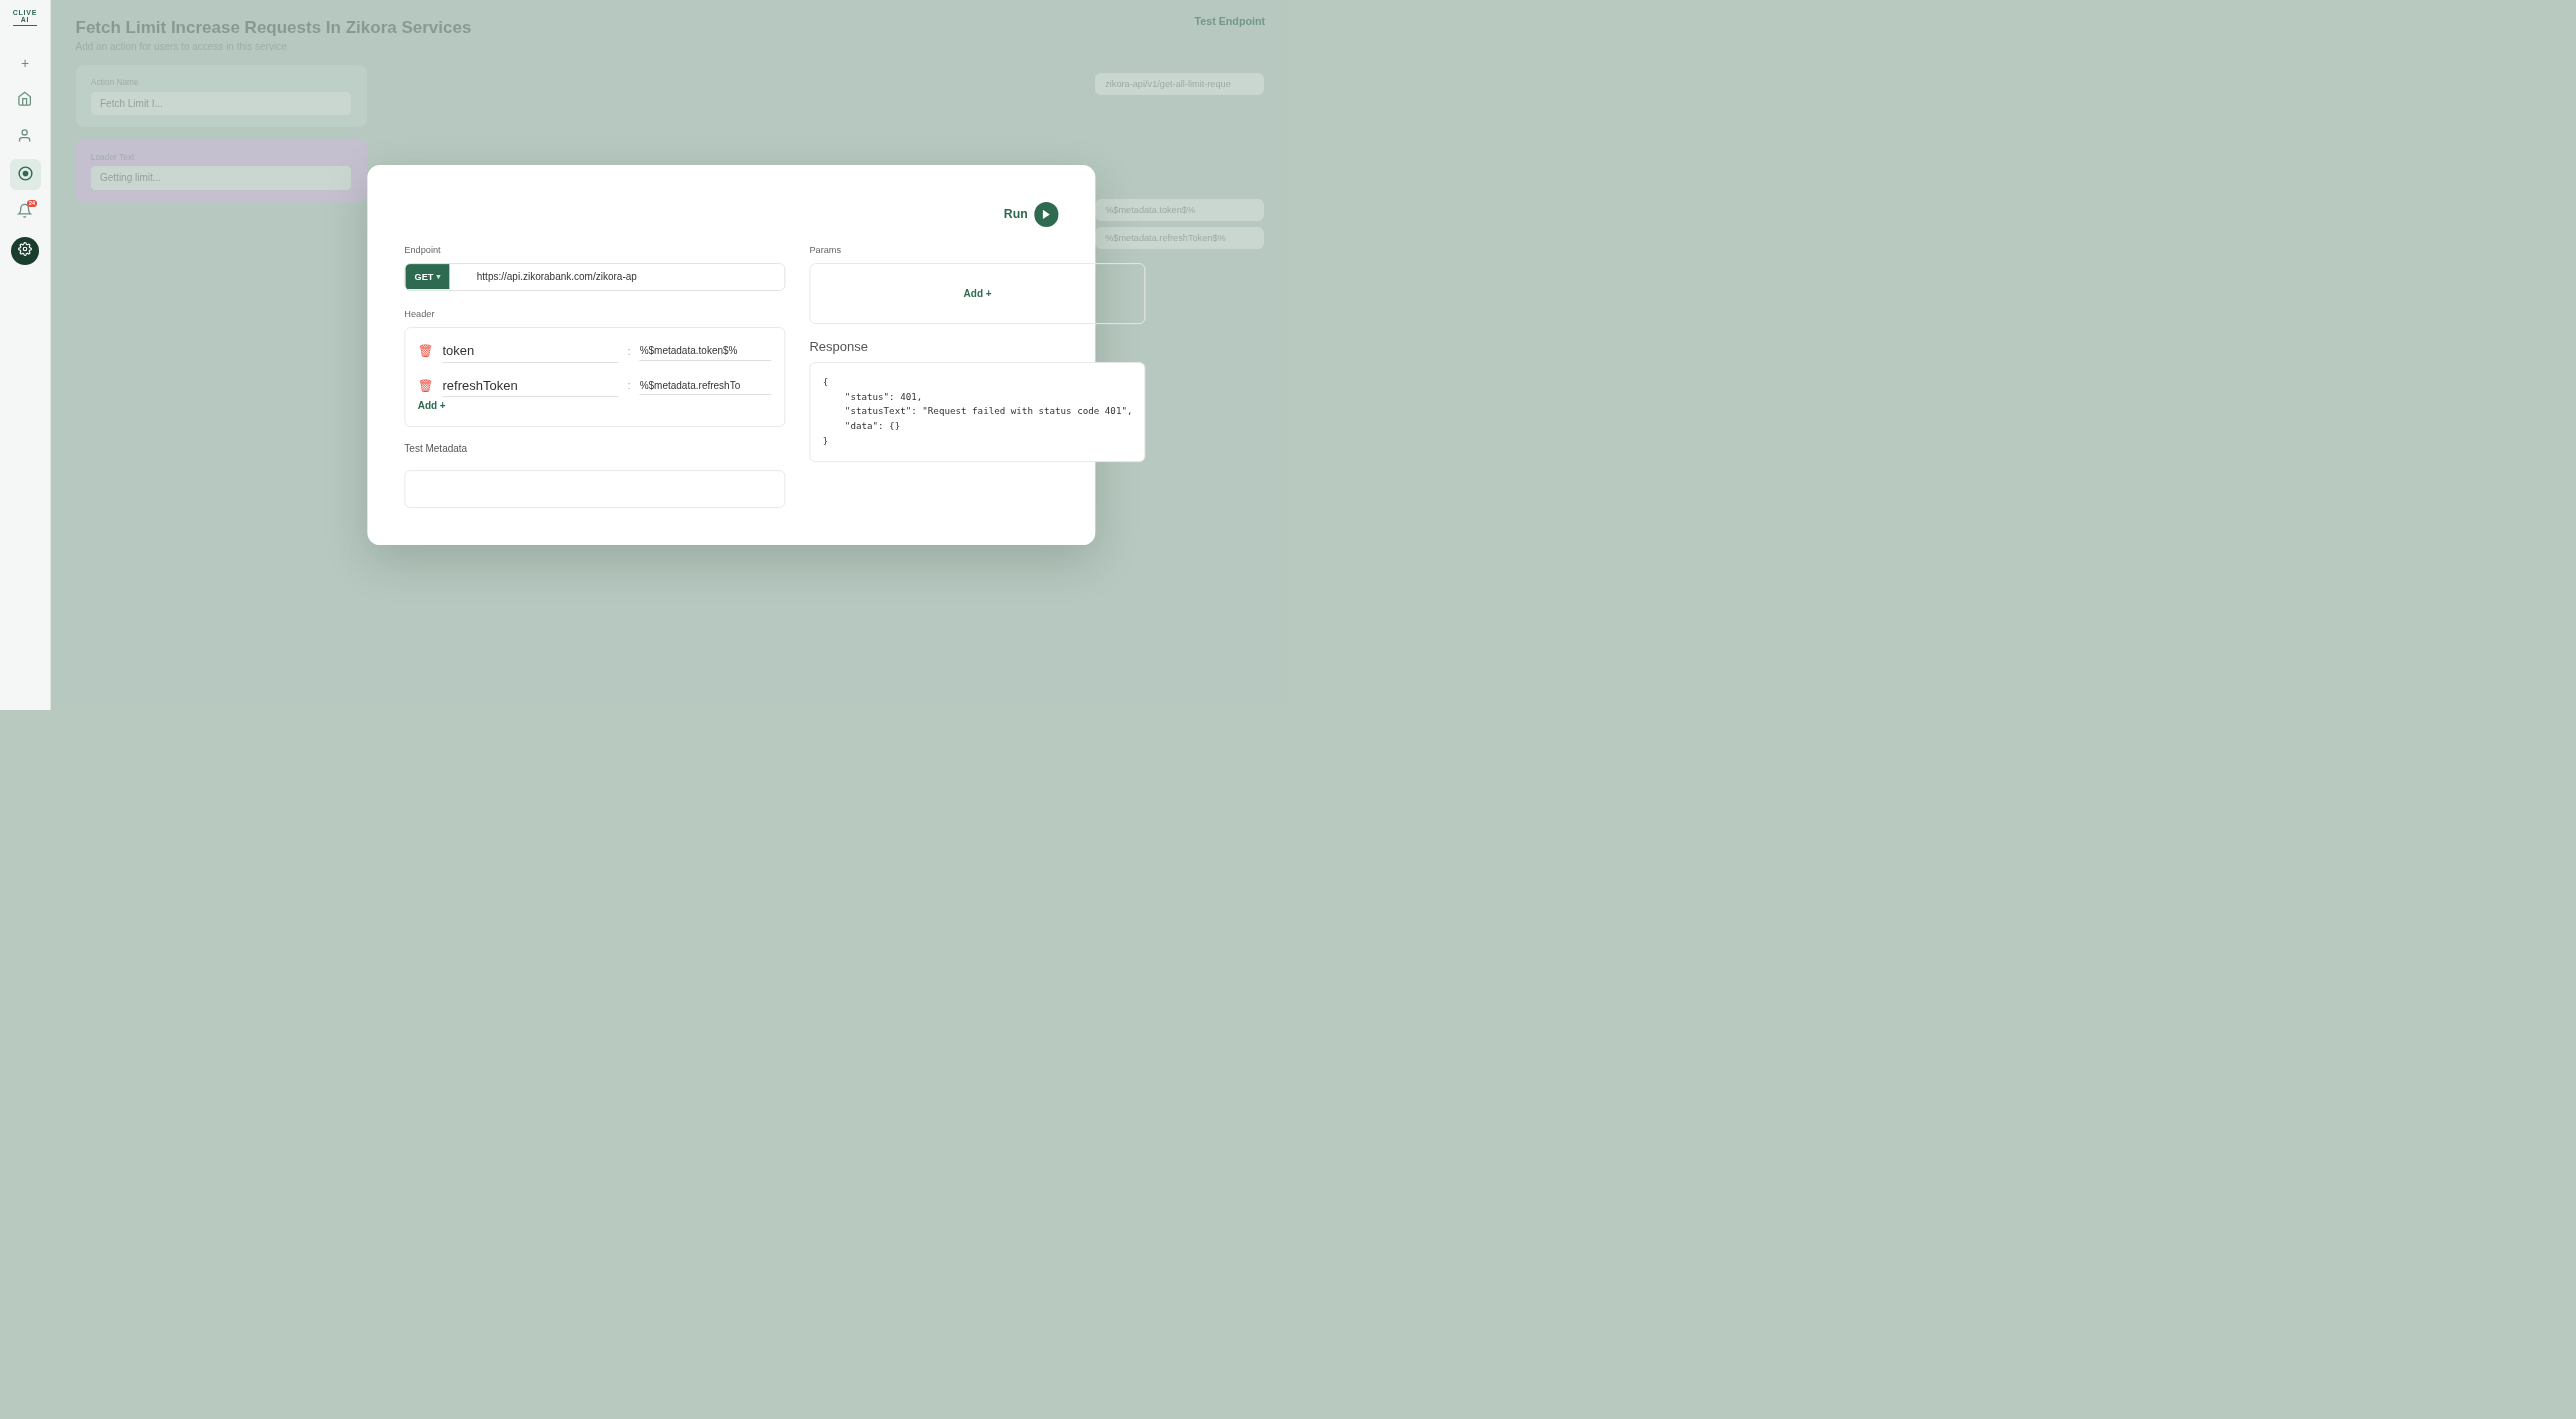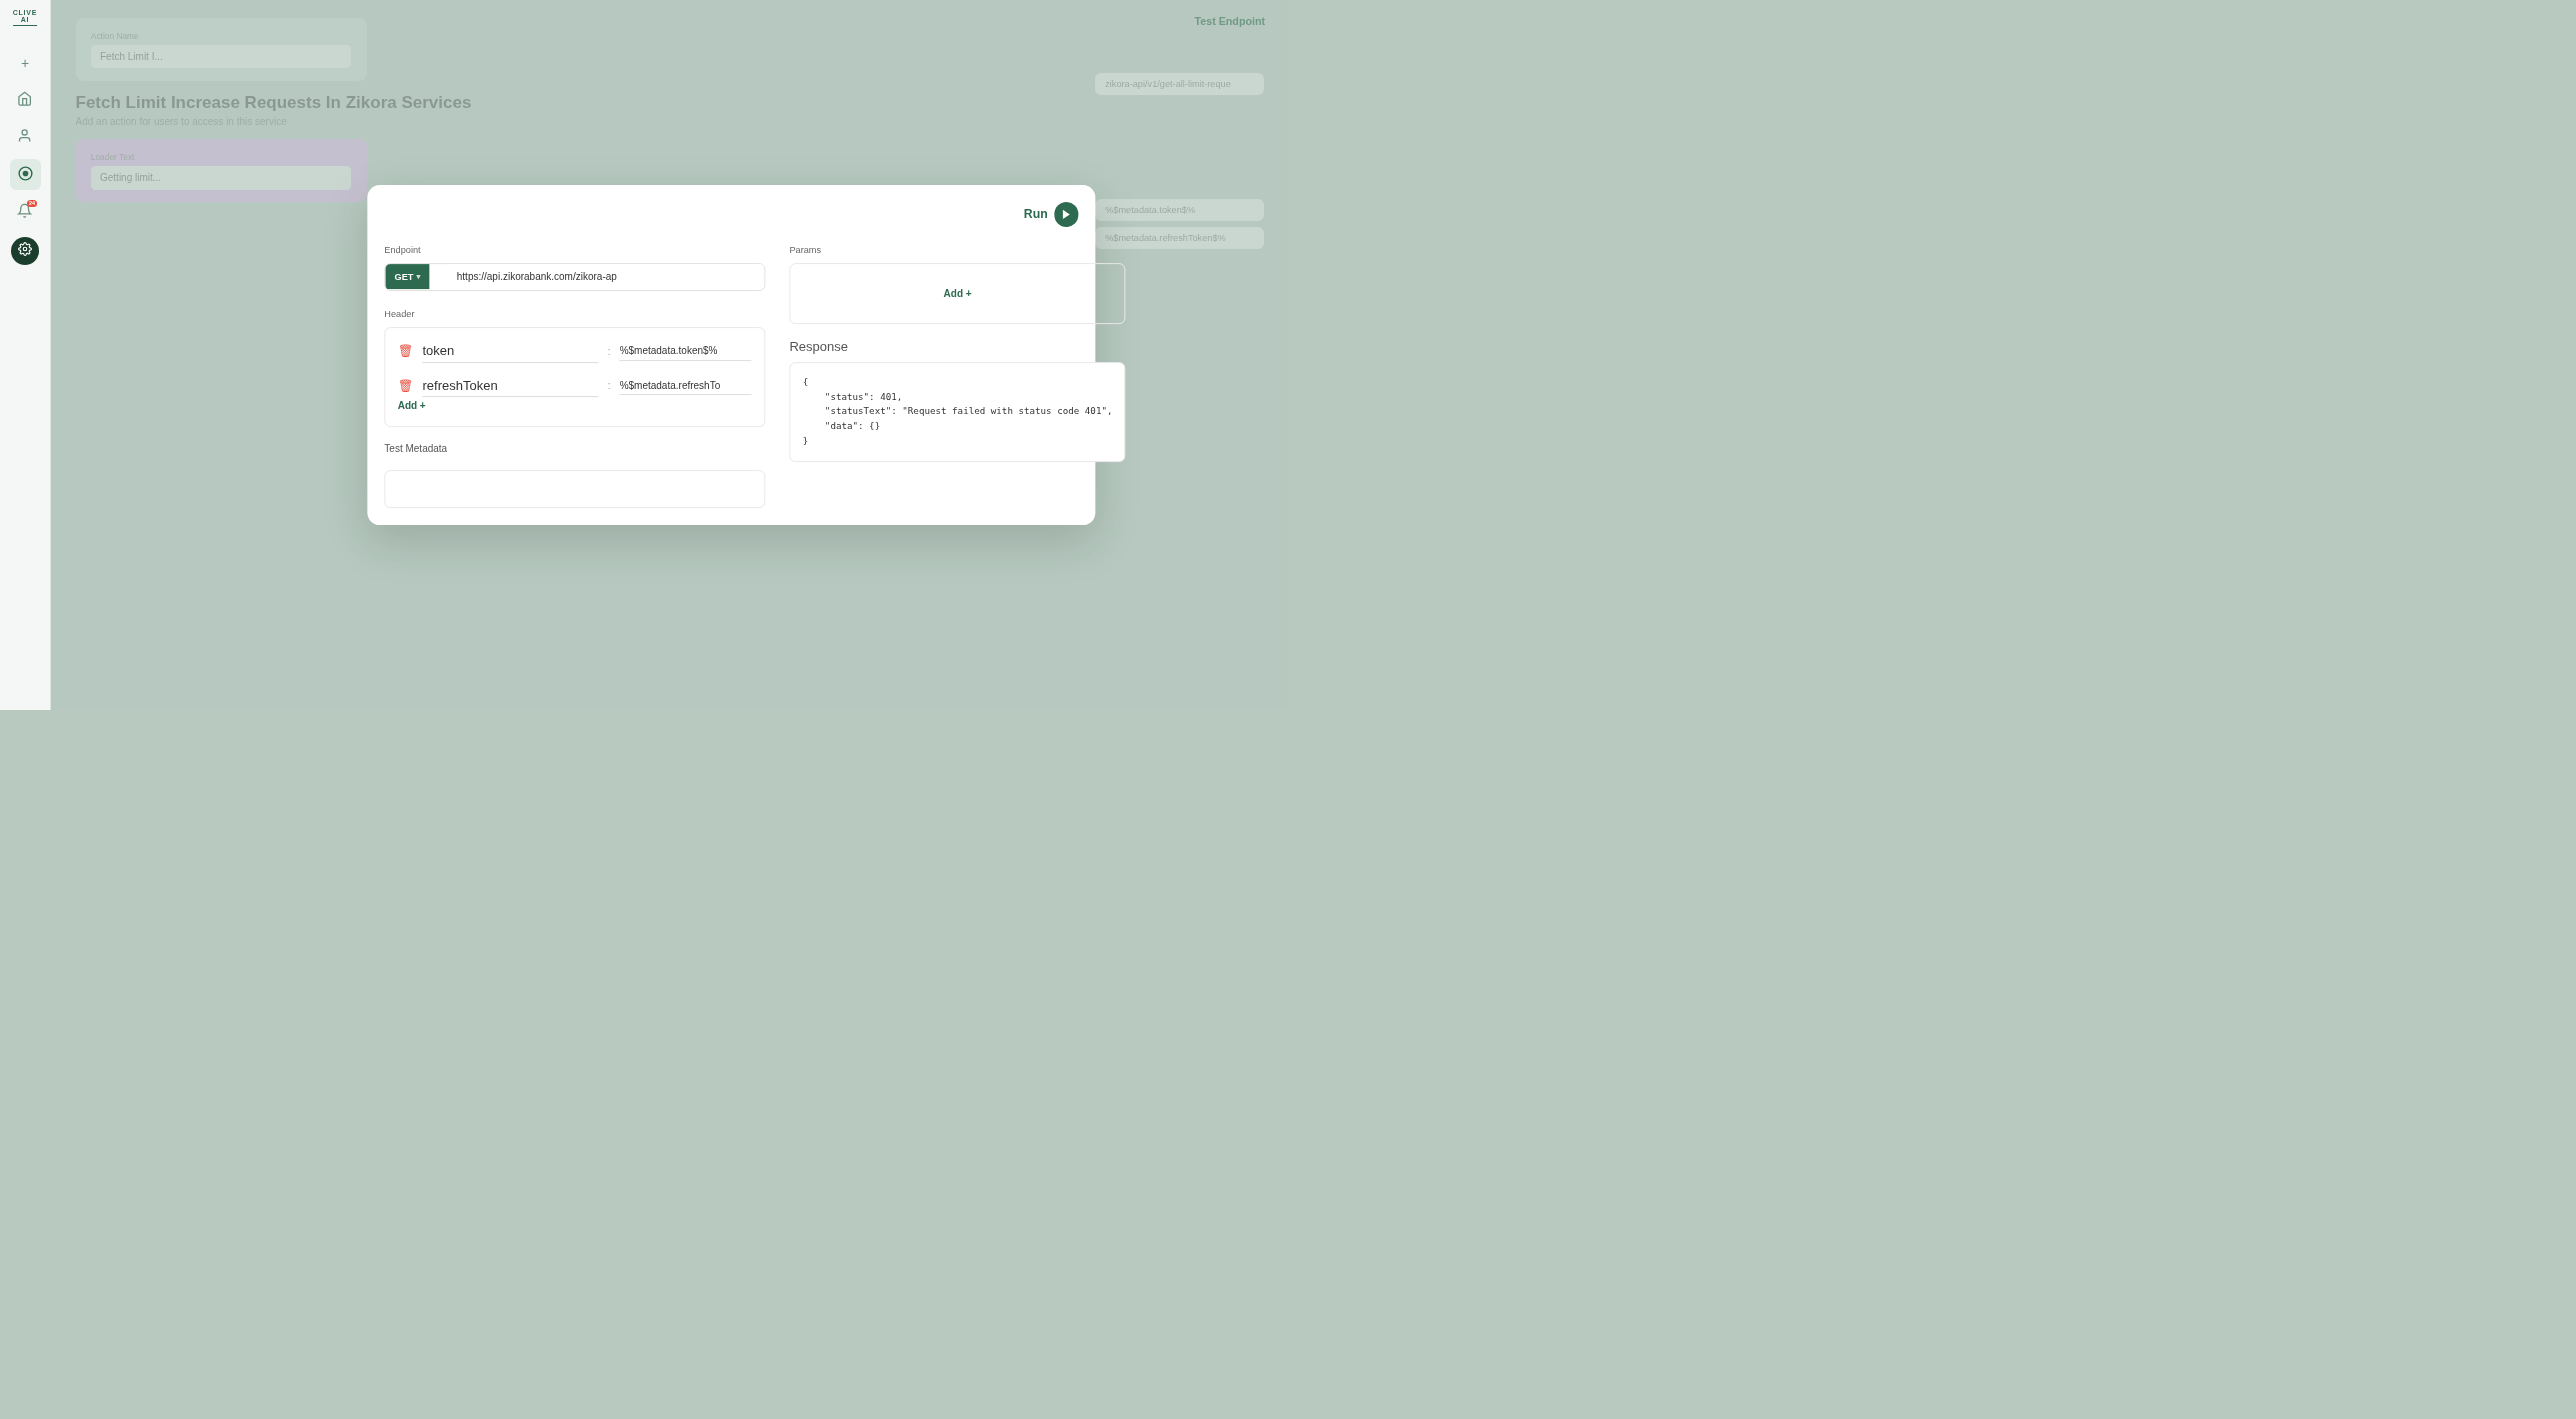"Action Name" div { order: before "Fetch Limit Increase Requests In" -> after "Fetch Limit Increase Requests In" }
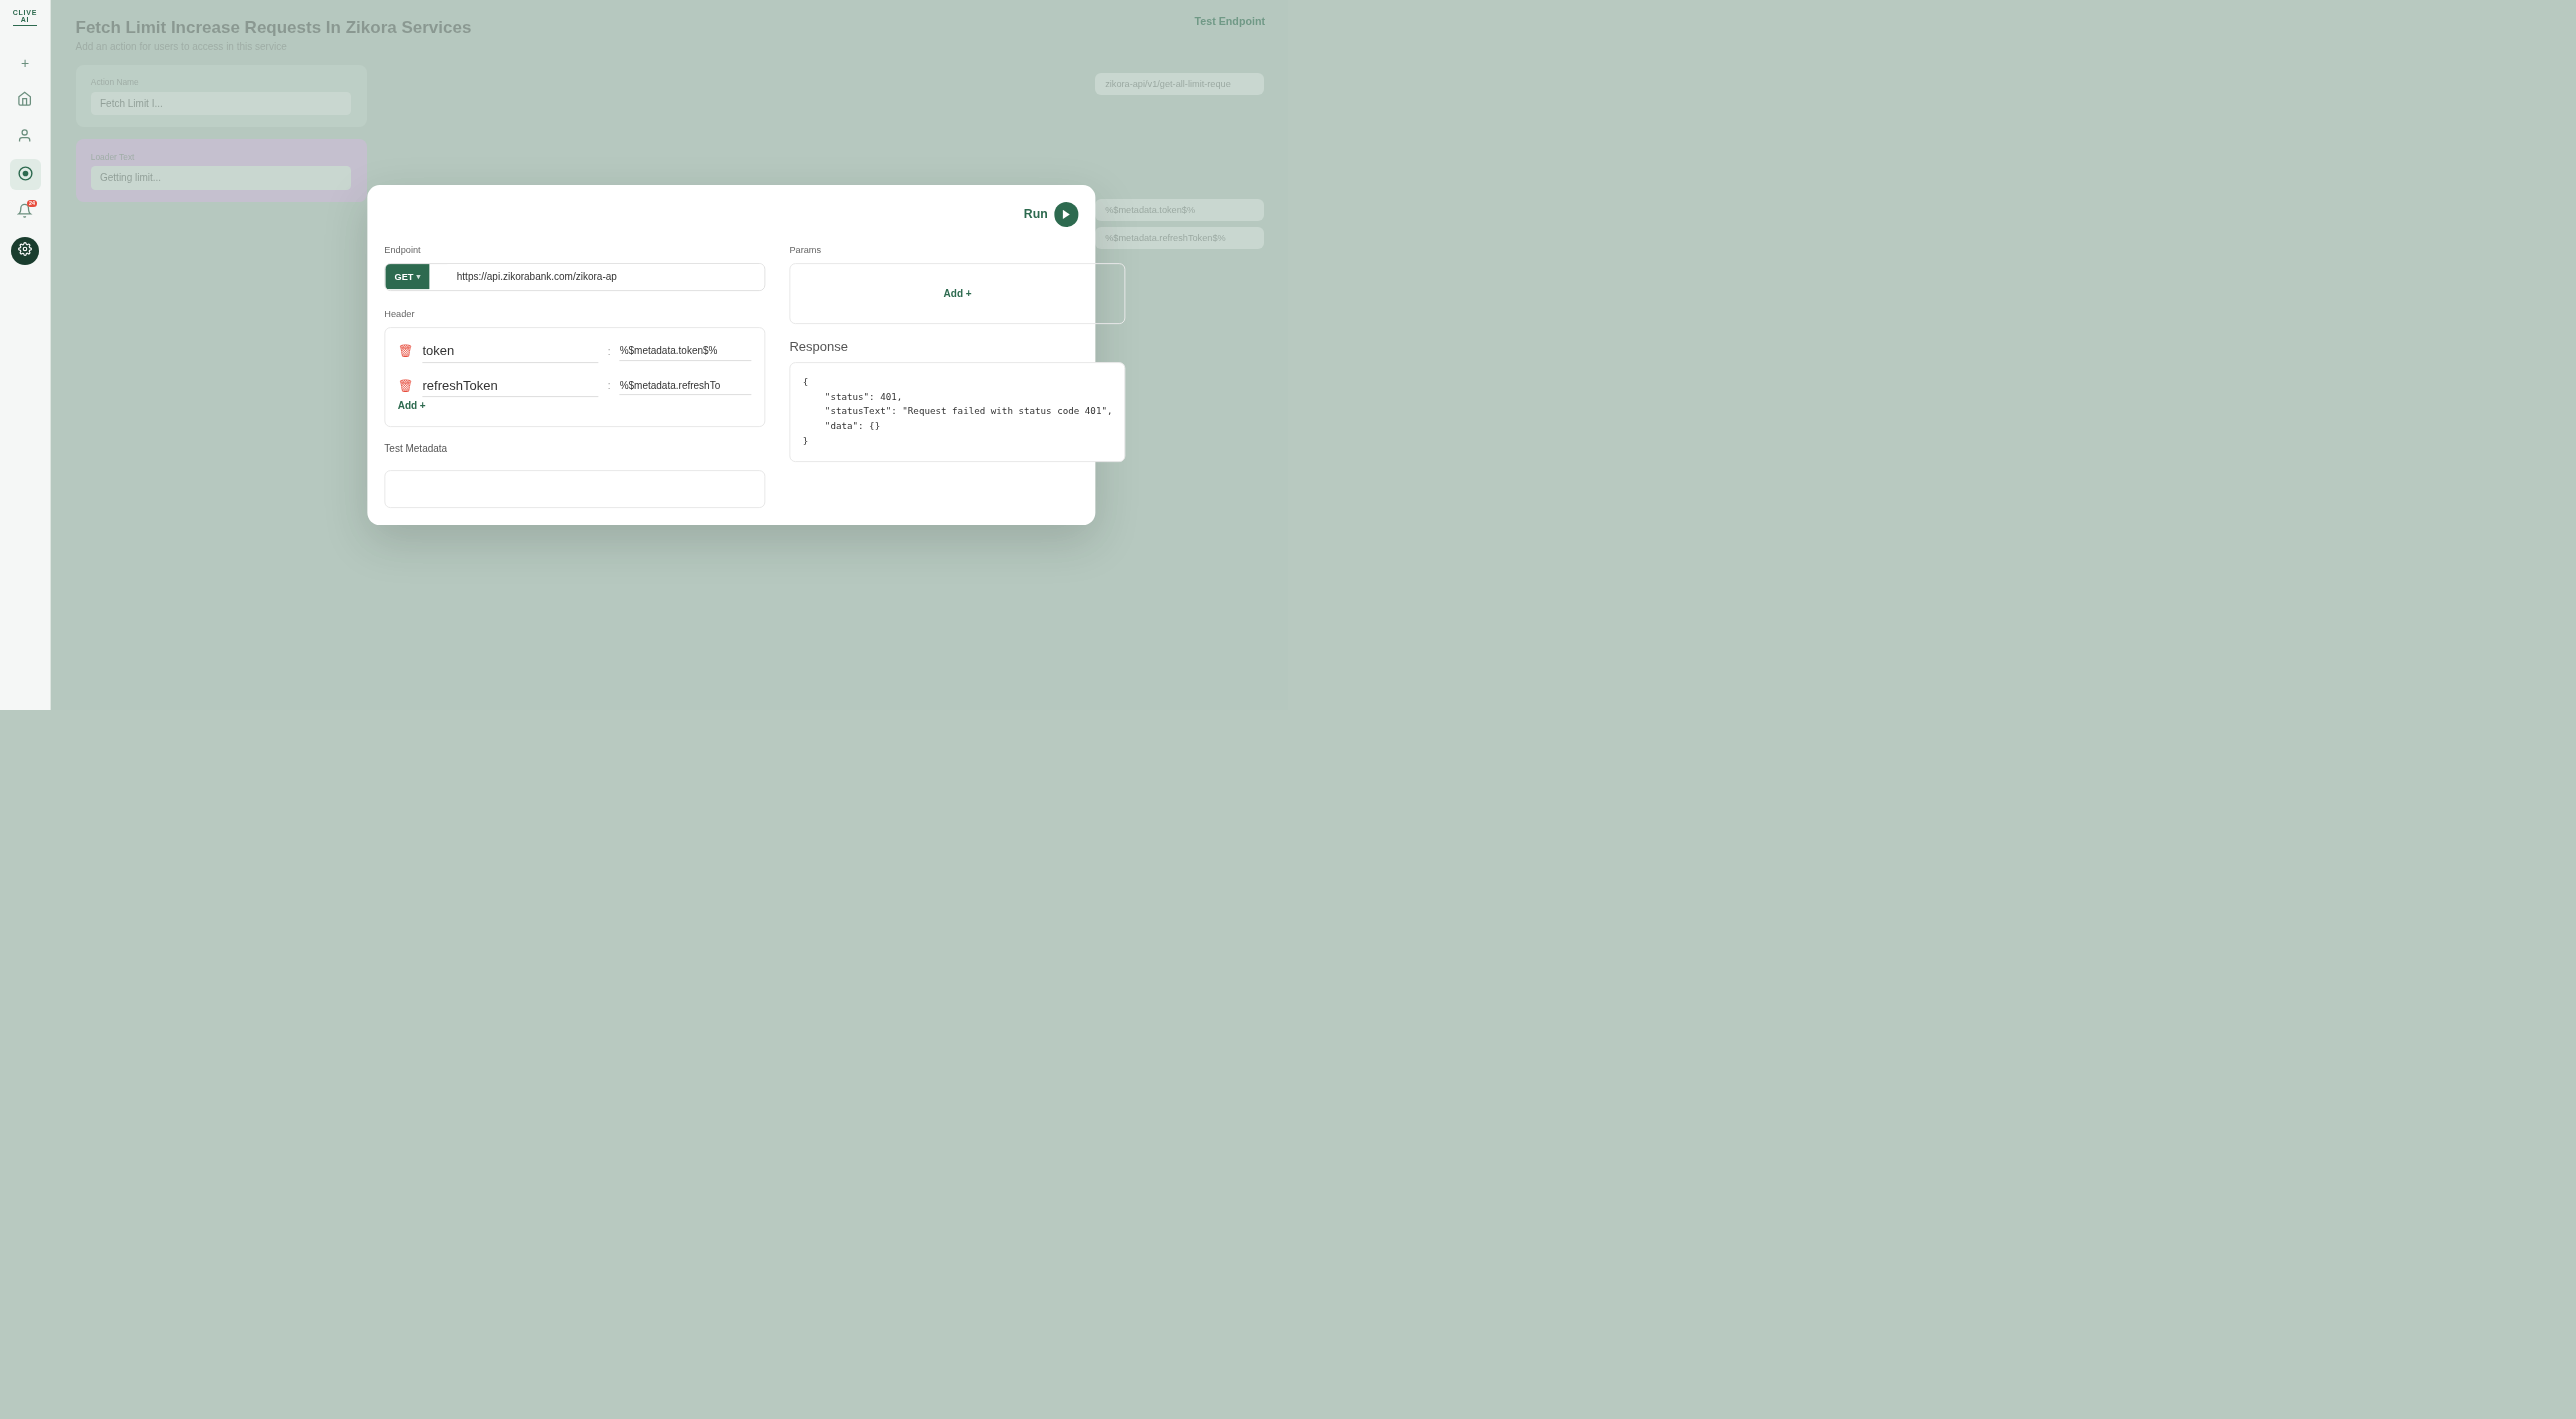"Run" .modal { padding: 17px -> 37px }
